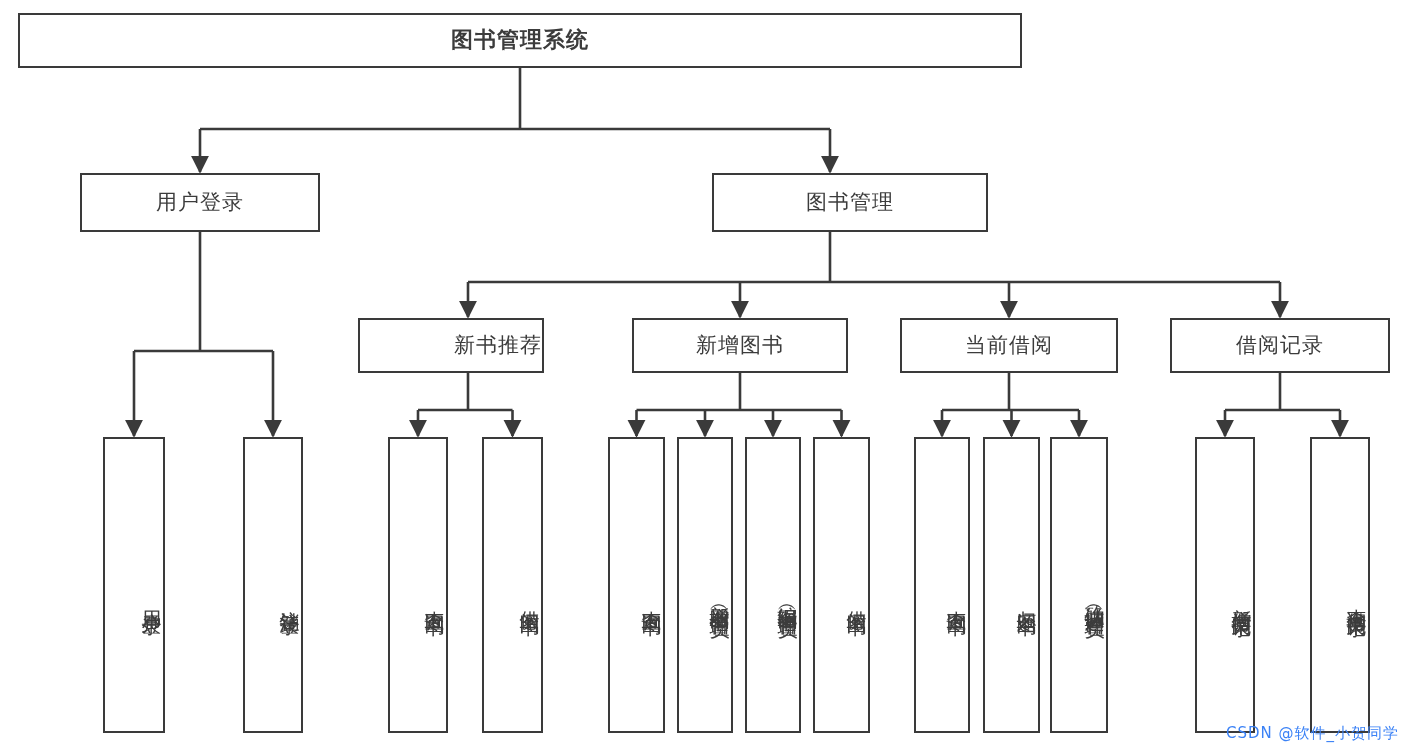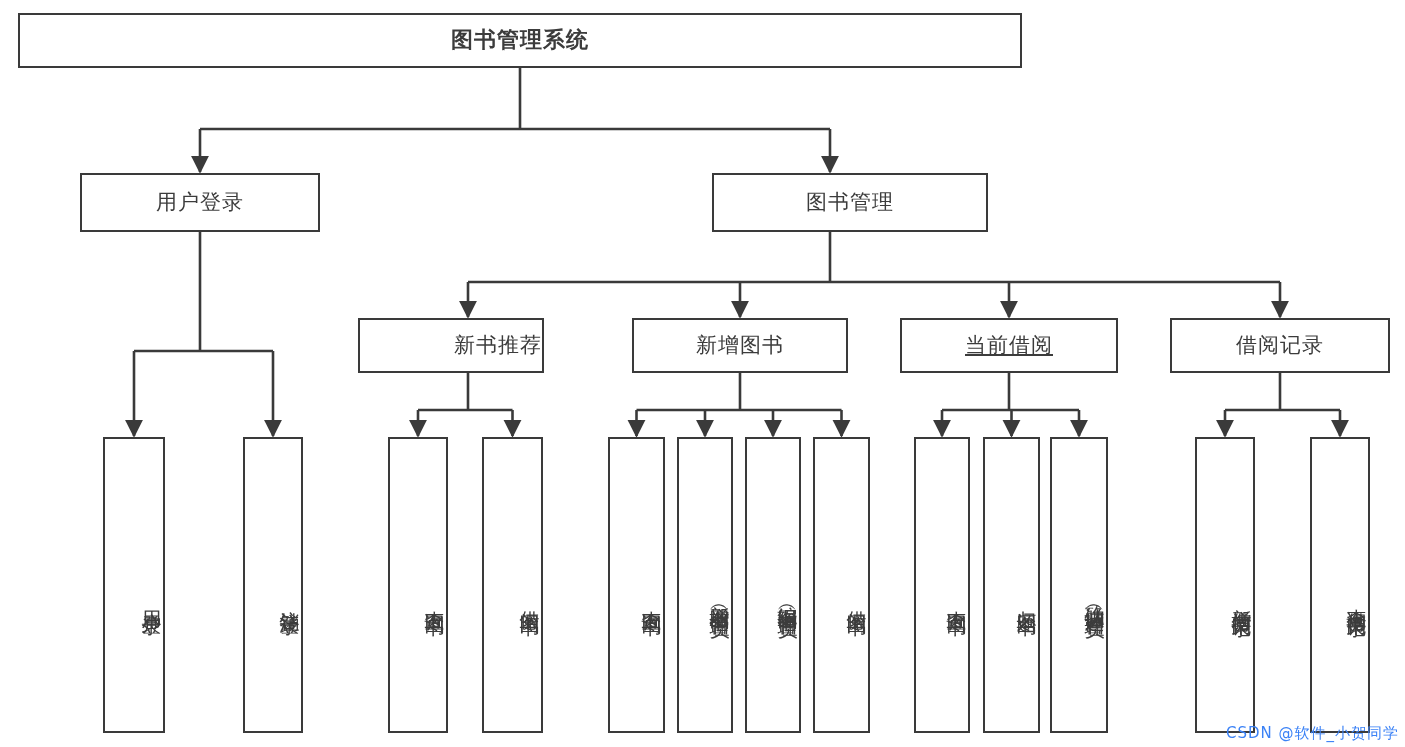"当前借阅" div.node { text-decoration: underline -> none }
